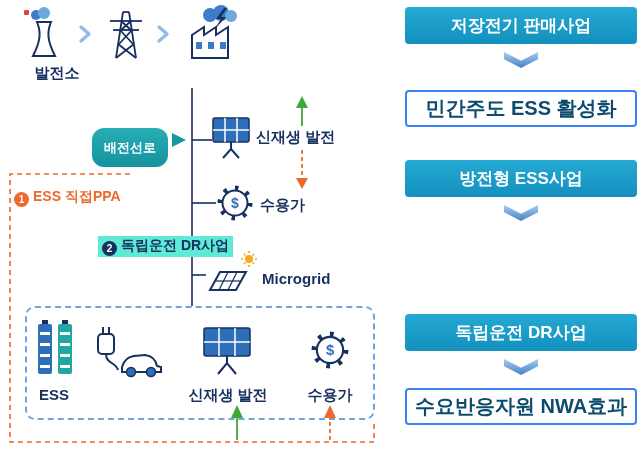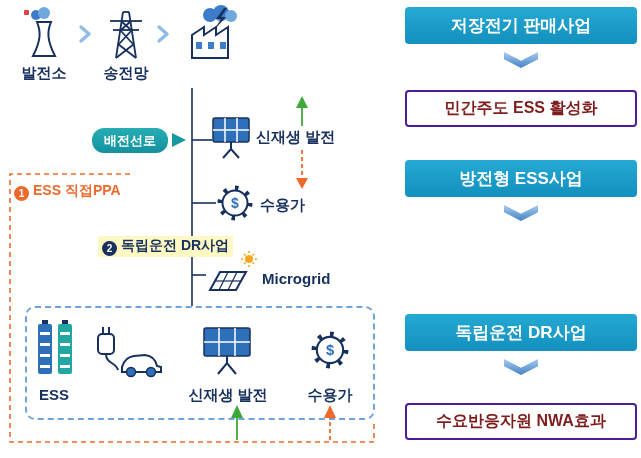"발전소" div.lbl { left: 8px -> 21px }
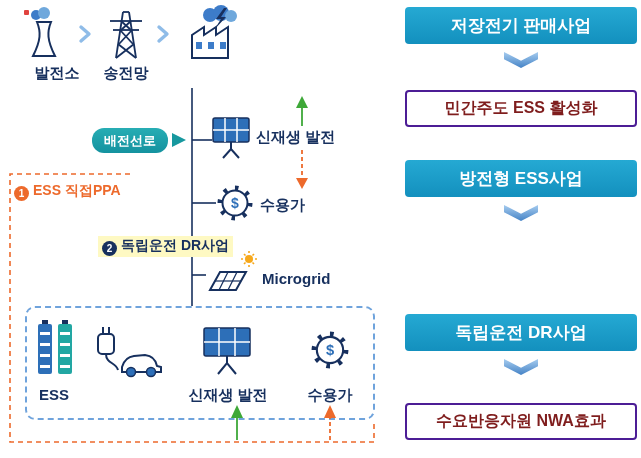"송전망" div.lbl { html: <div>송전망</div> -> none }
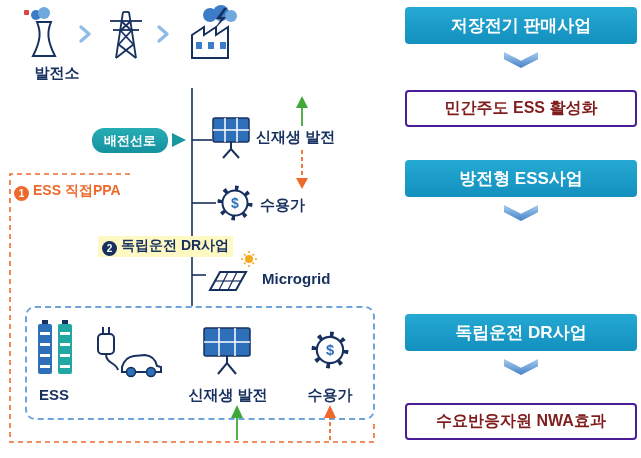"민간주도 ESS 활성화" .flowbox.outlined { border: 2px solid #4c1d95 -> 2px solid #3b82f6; color: #7f1d1d -> #0c4a6e; font-size: 16px -> 20px }
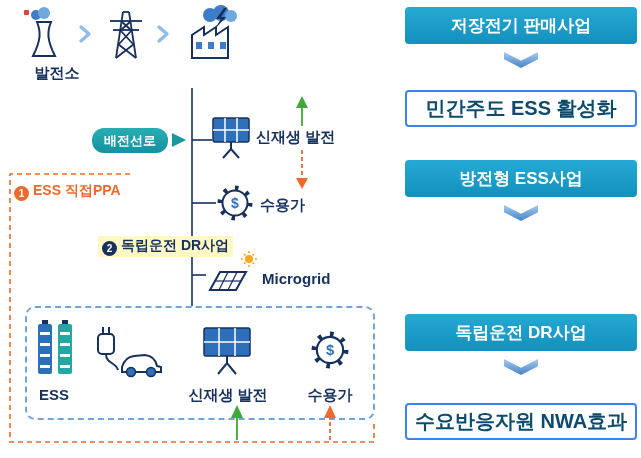"배전선로" div.pill { height: 25px -> 39px }
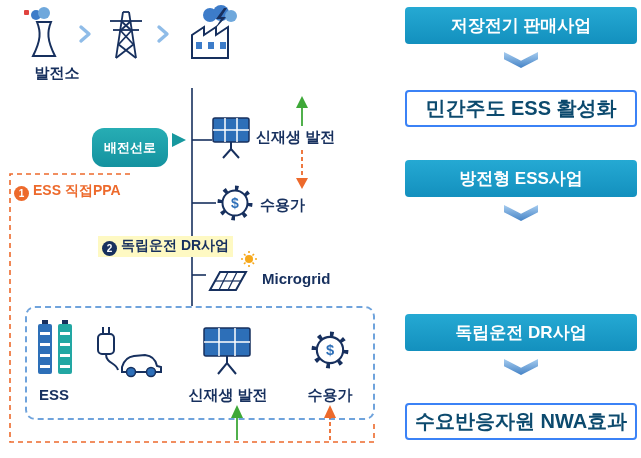"1 ESS 직접PPA" div.ann { top: 182px -> 188px }
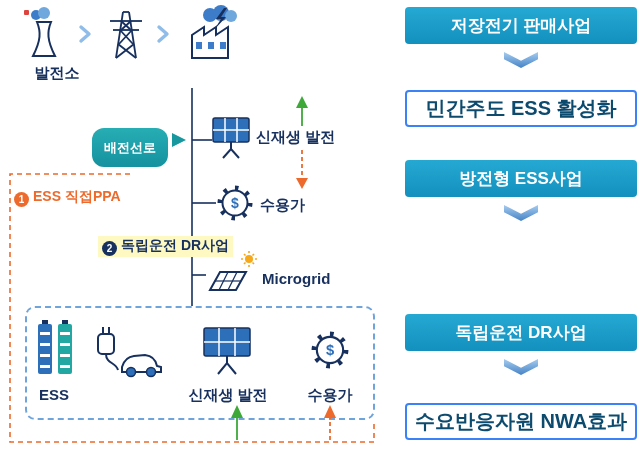"2 독립운전 DR사업" div.ann { background: #fef9c3 -> #5eead4 }
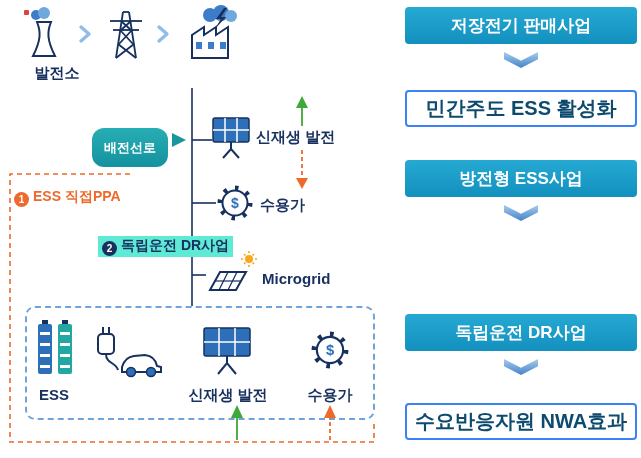"수요반응자원 NWA효과" div.flowbox { top: 403px -> 388px }
